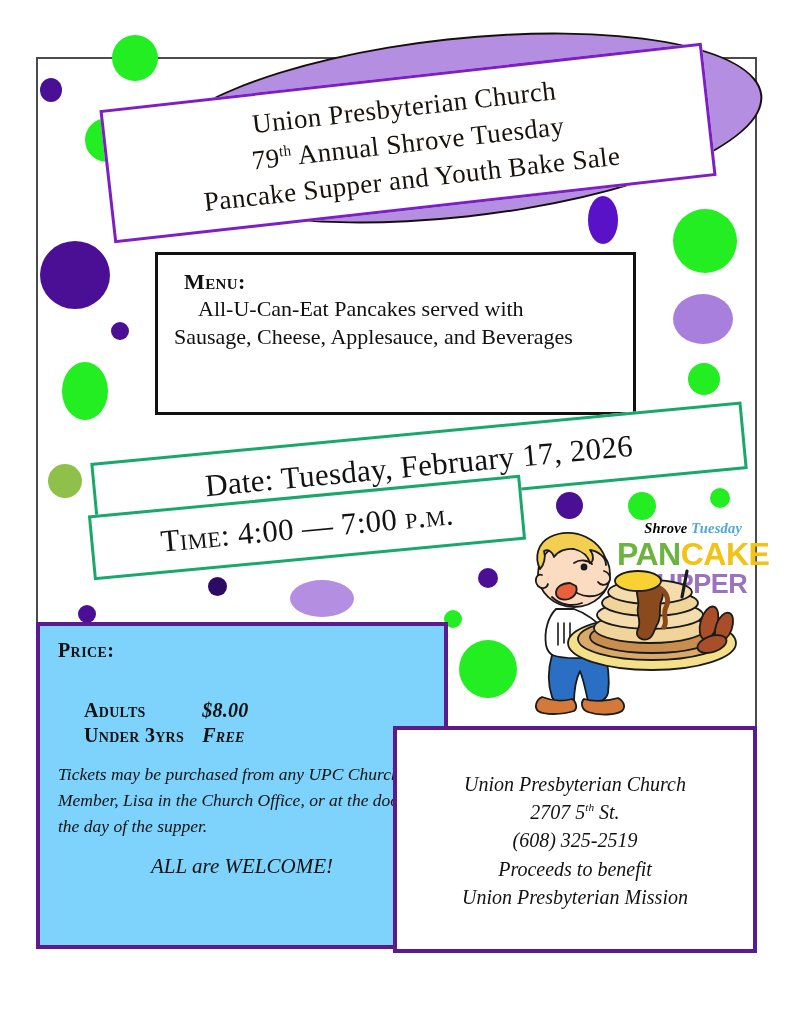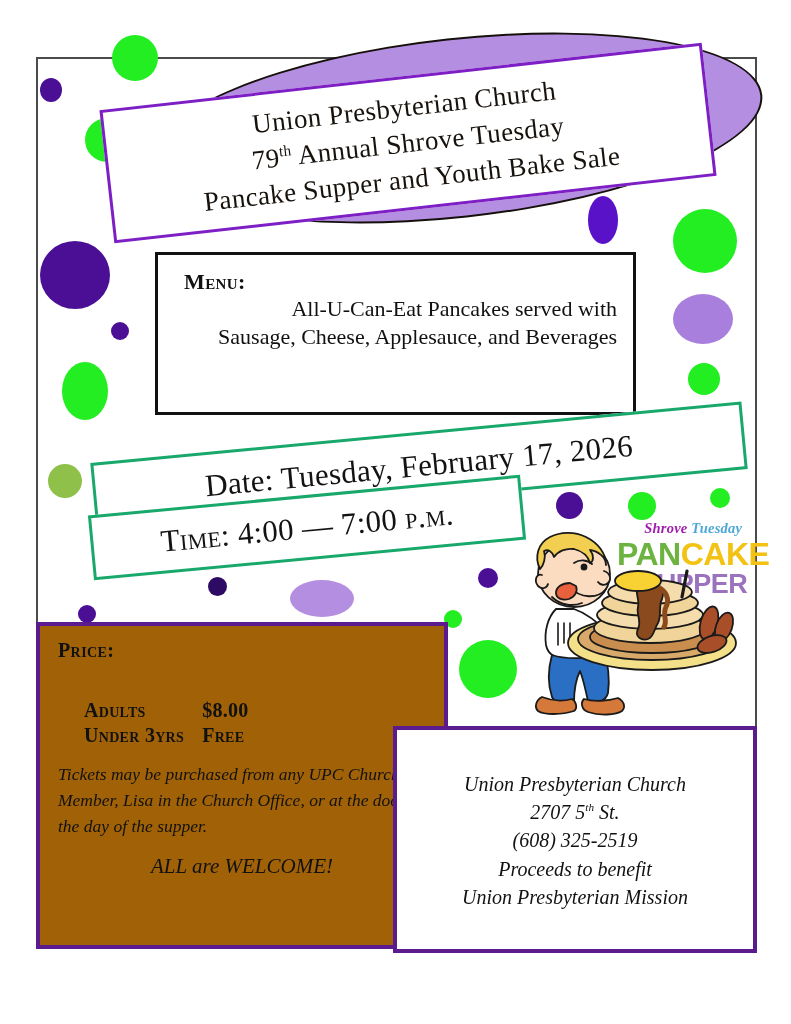"All-U-Can-Eat Pancakes served with" .menu-line { text-align: right -> left }
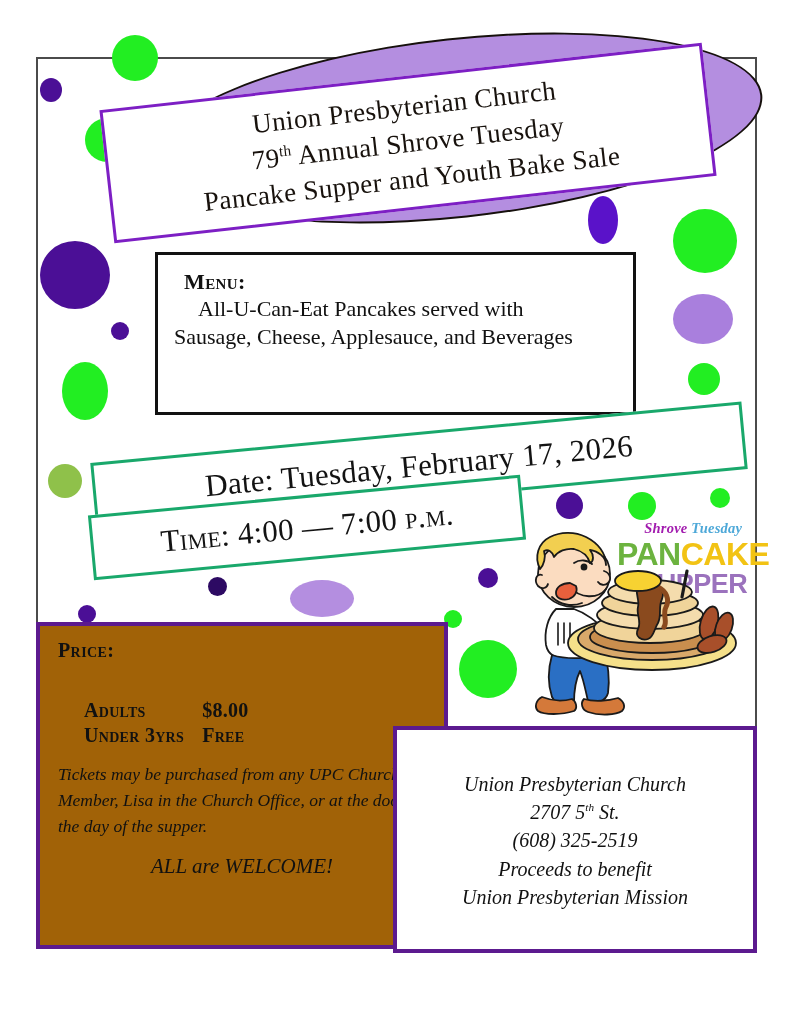"Shrove" .wm-shrove { color: #a21caf -> #000000 }
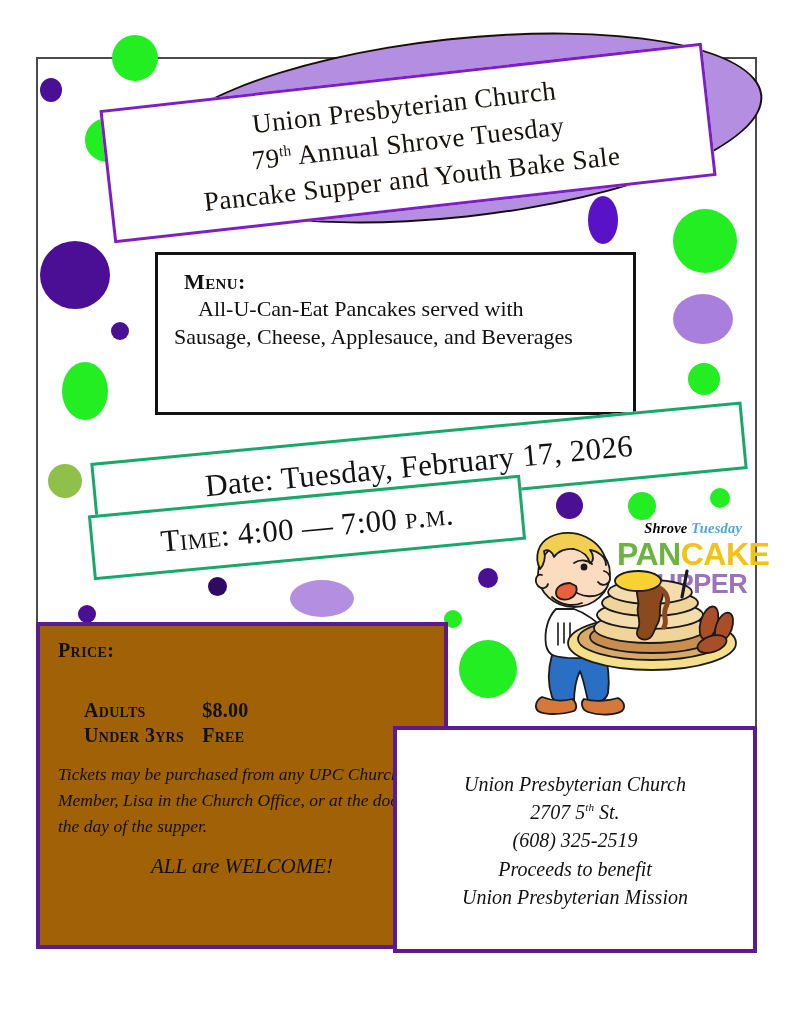"Price:" .price-box { background: #a16207 -> #7dd3fc }
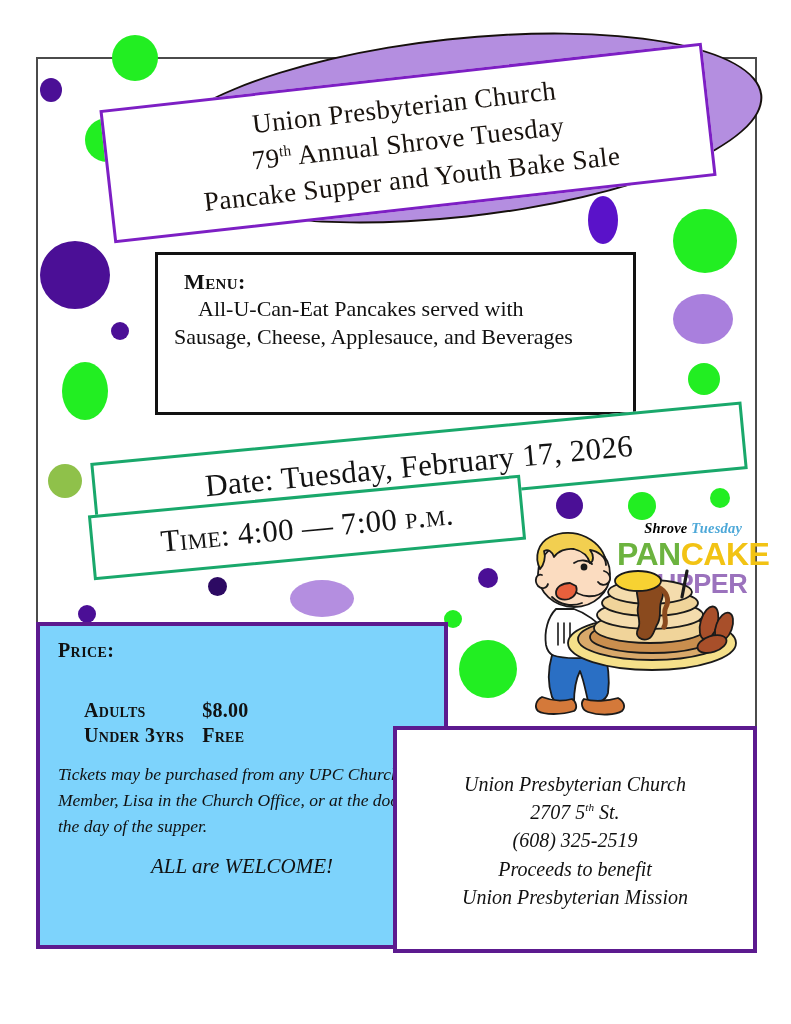"$8.00" .price-table td.amt { font-style: none -> italic }
